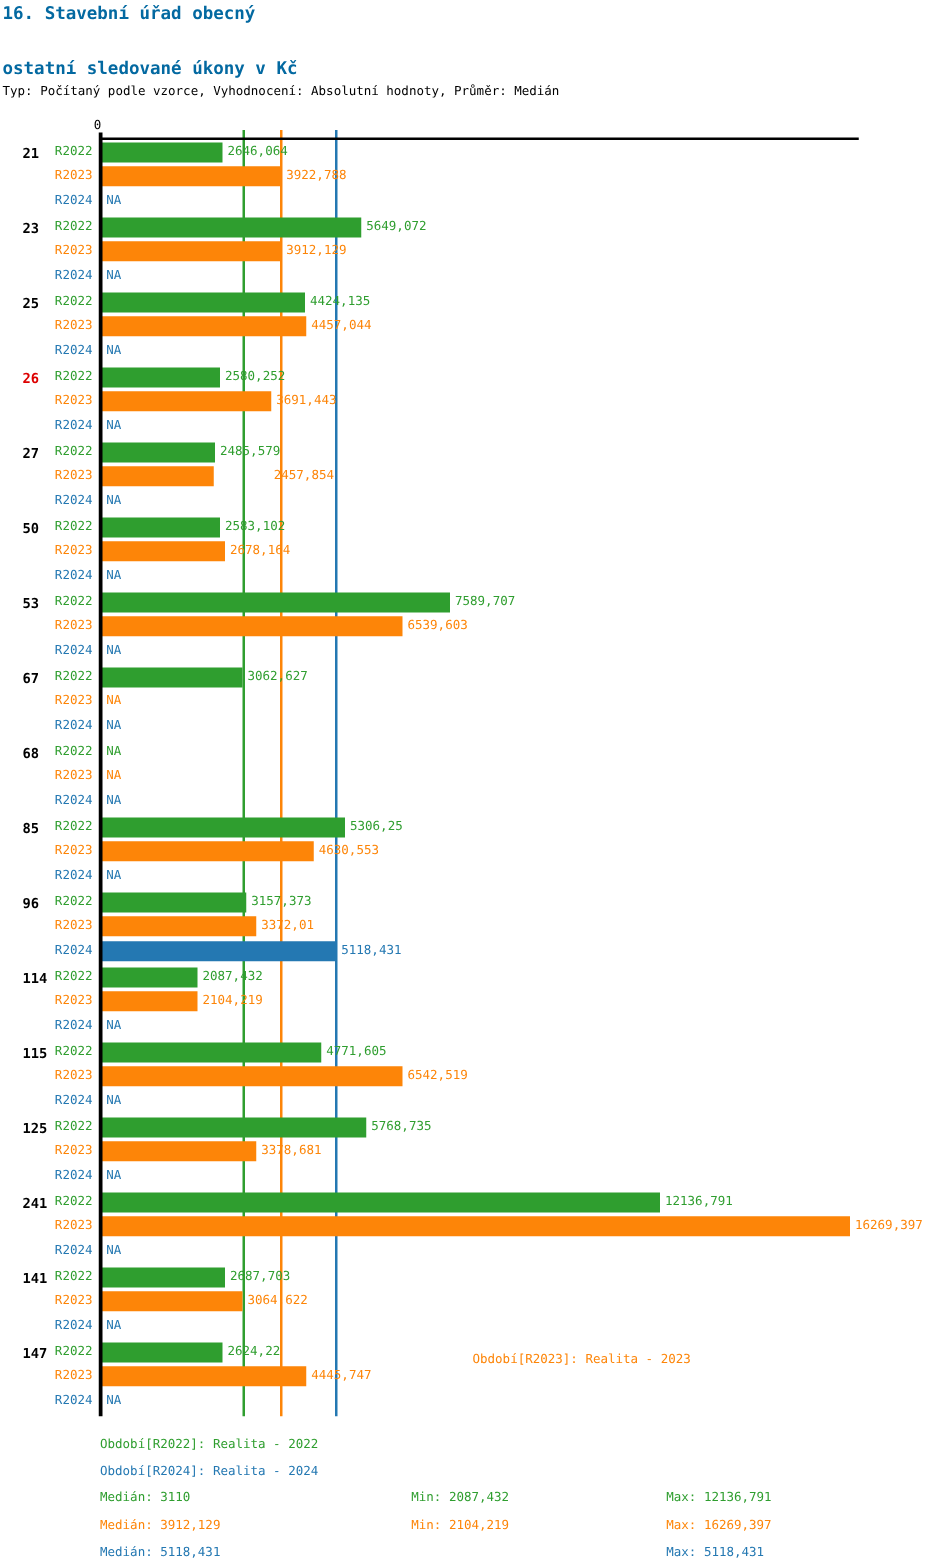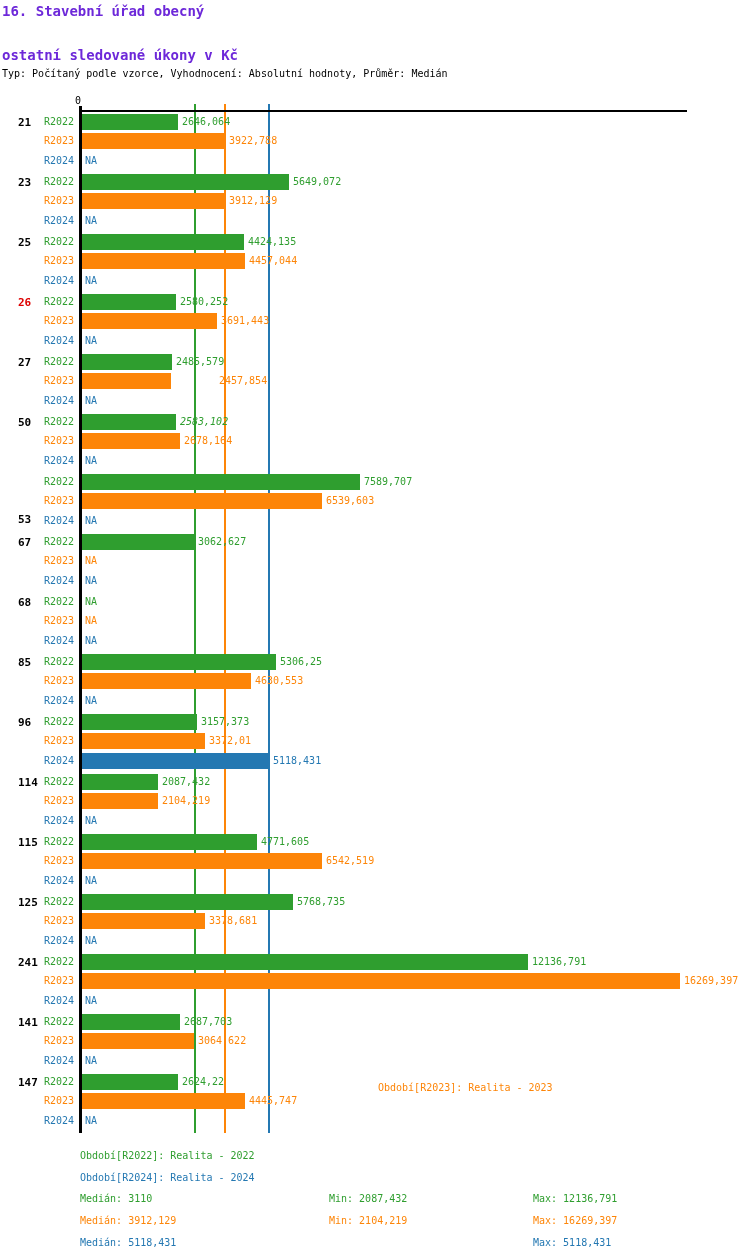"16. Stavební úřad obecný" .title { color: #6d28d9 -> #0369a1 }
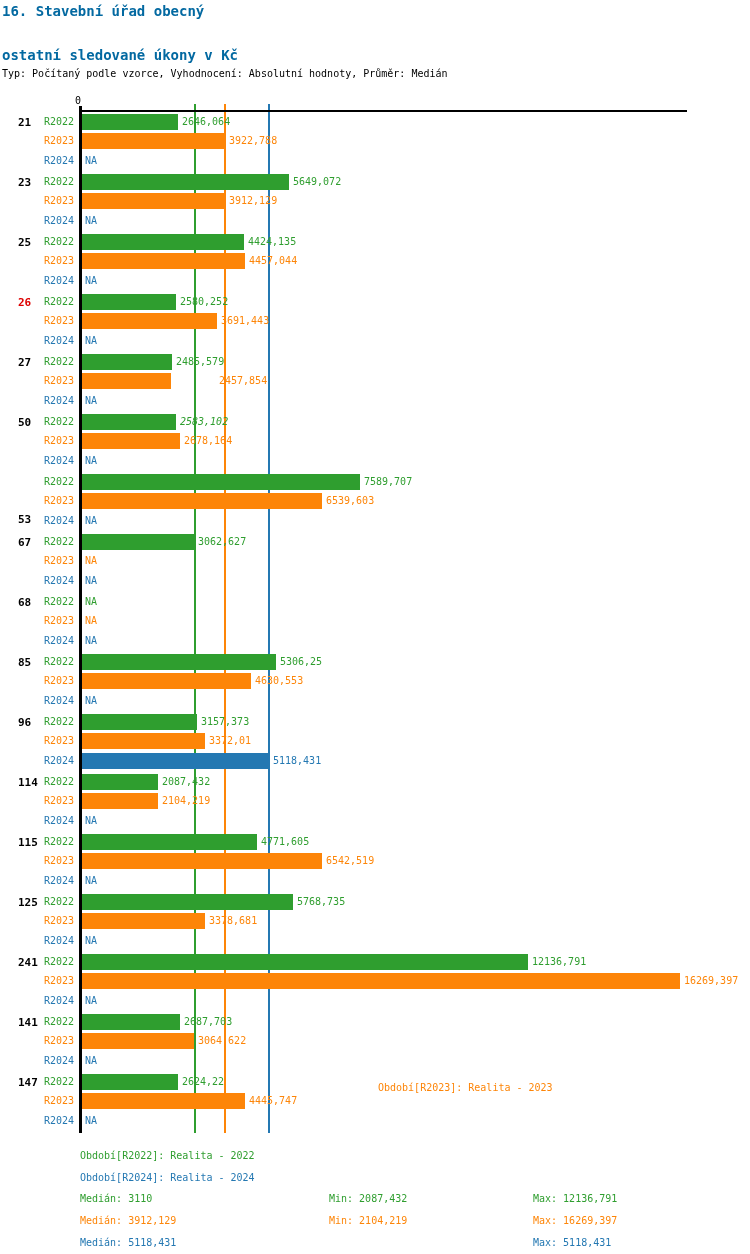"2583,102" div.abs { font-style: italic -> none }
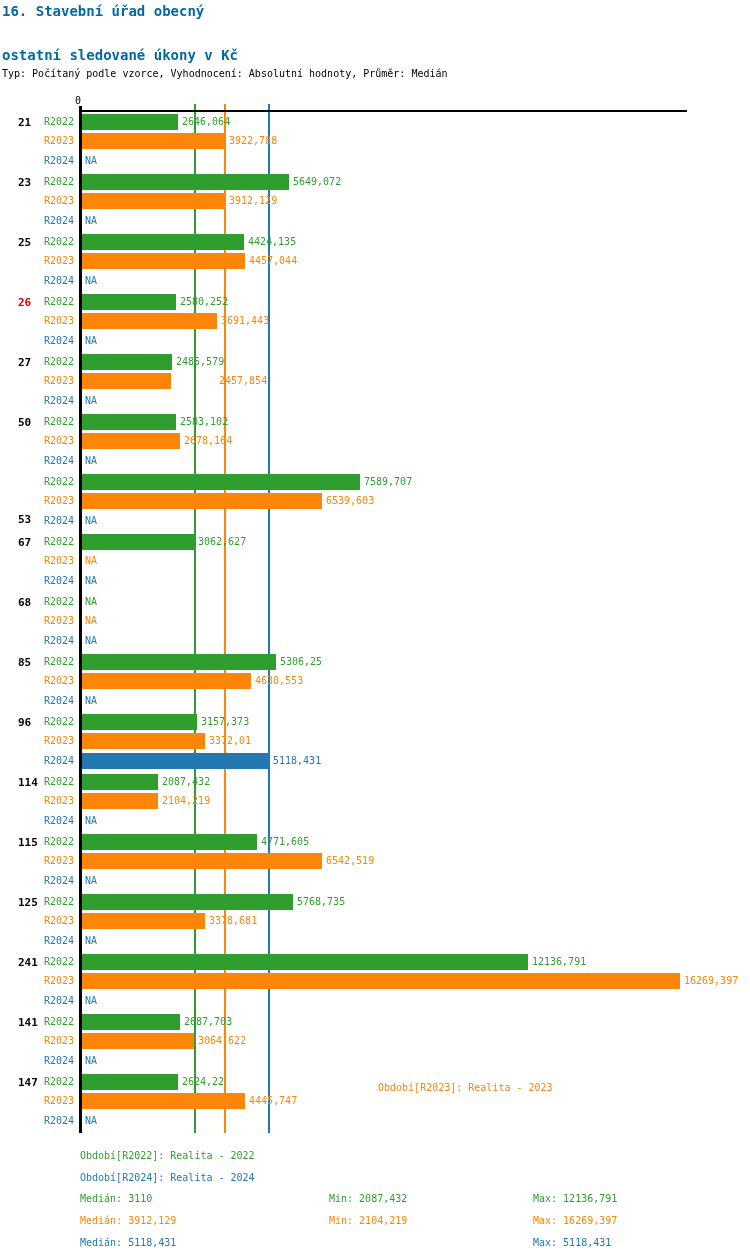"53" div.abs { margin-top: 37px -> none }
